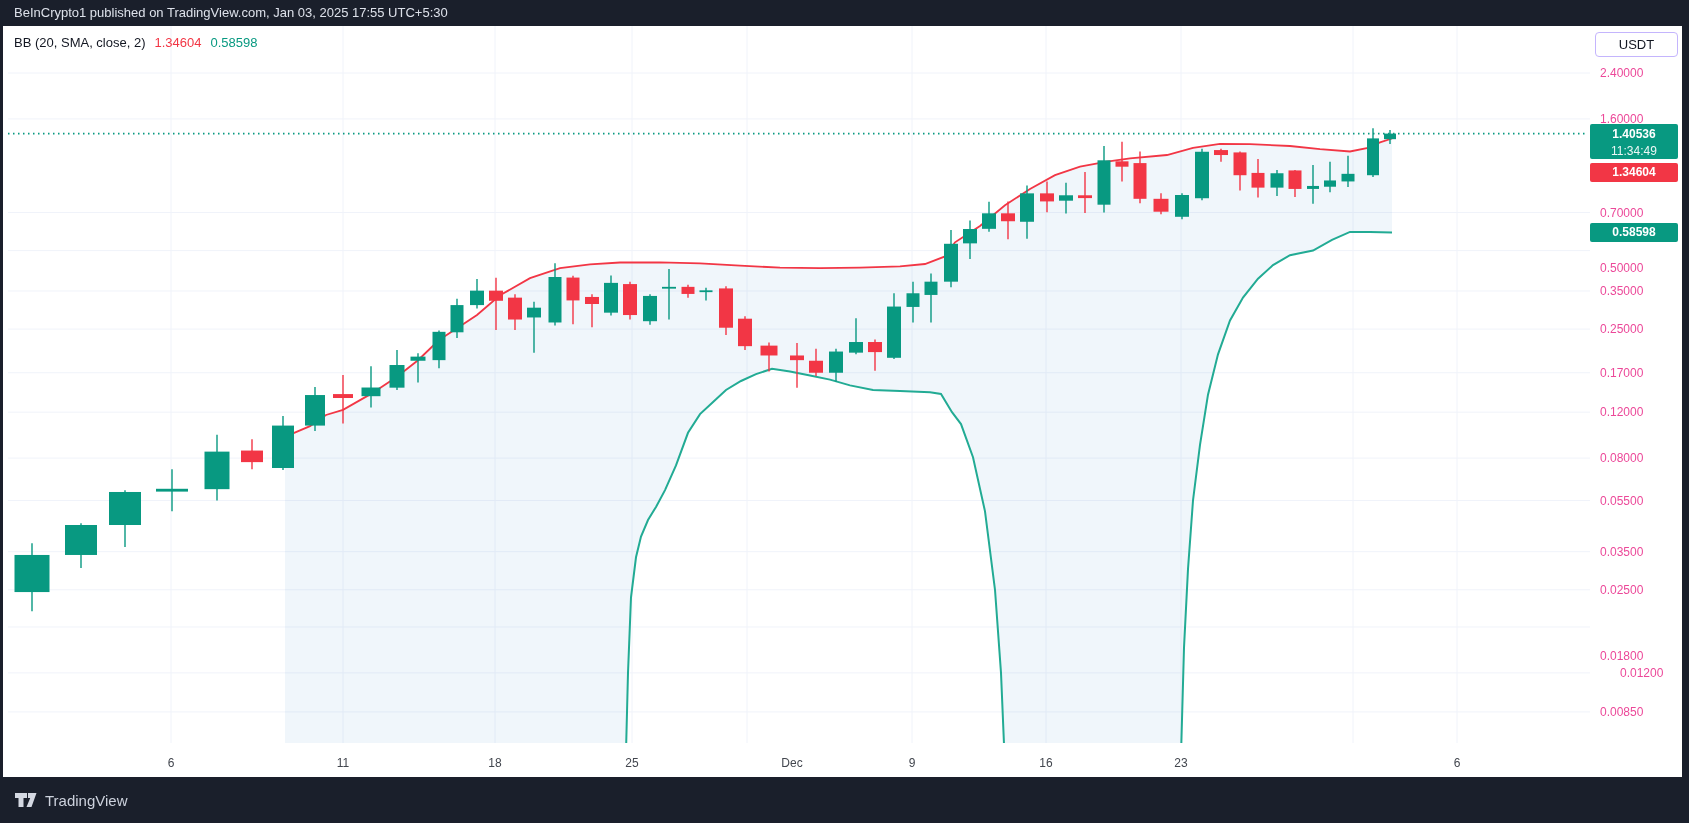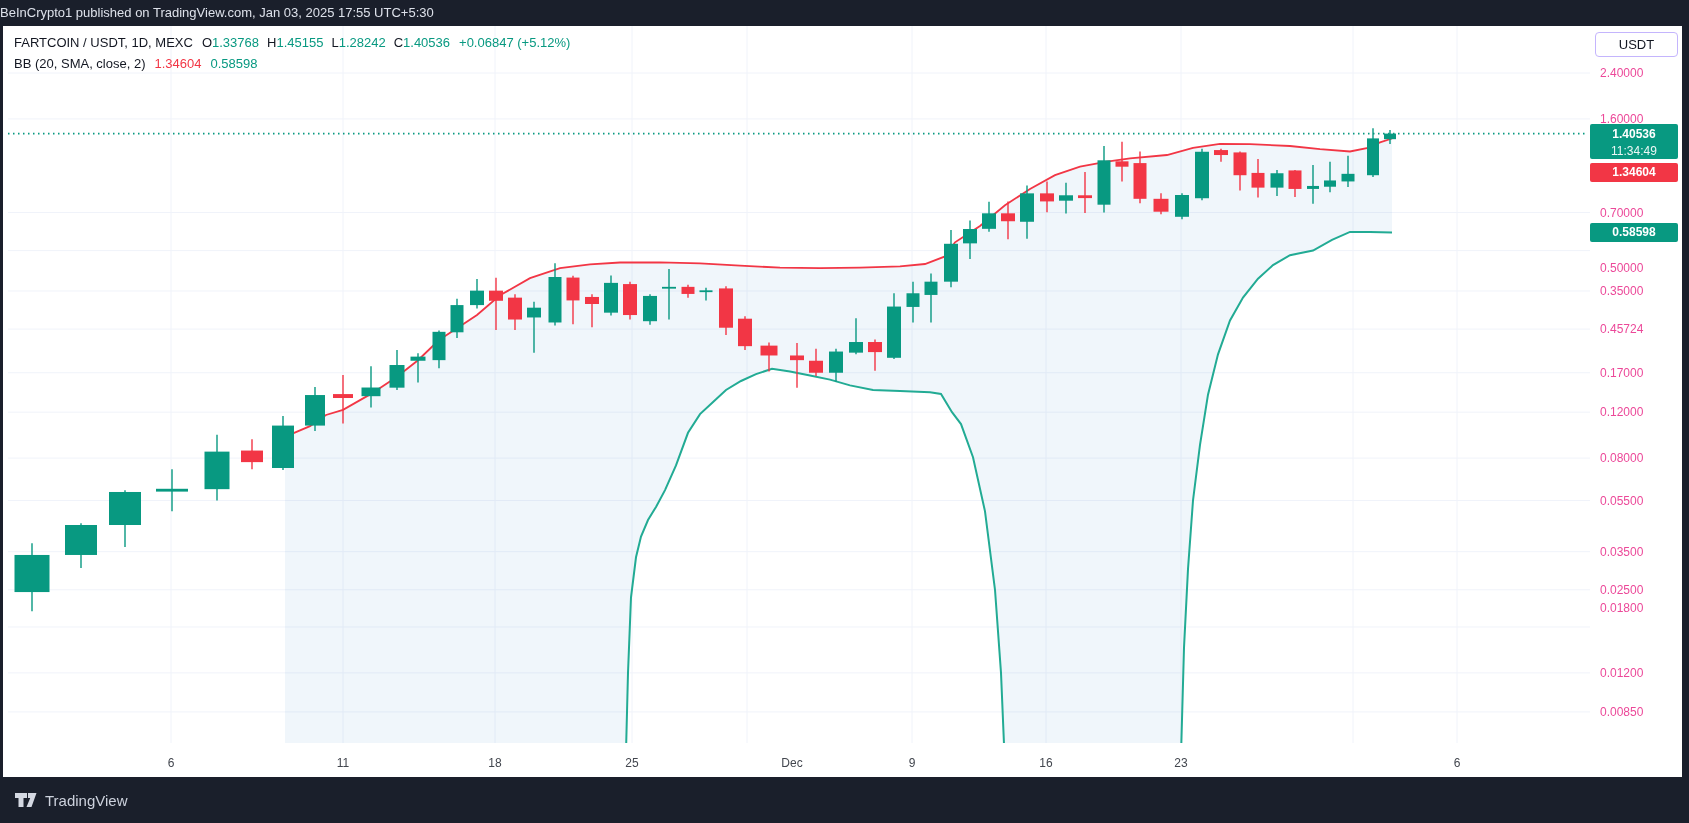"BeInCrypto1 published on" #topbar { padding-left: 0 -> 14px }
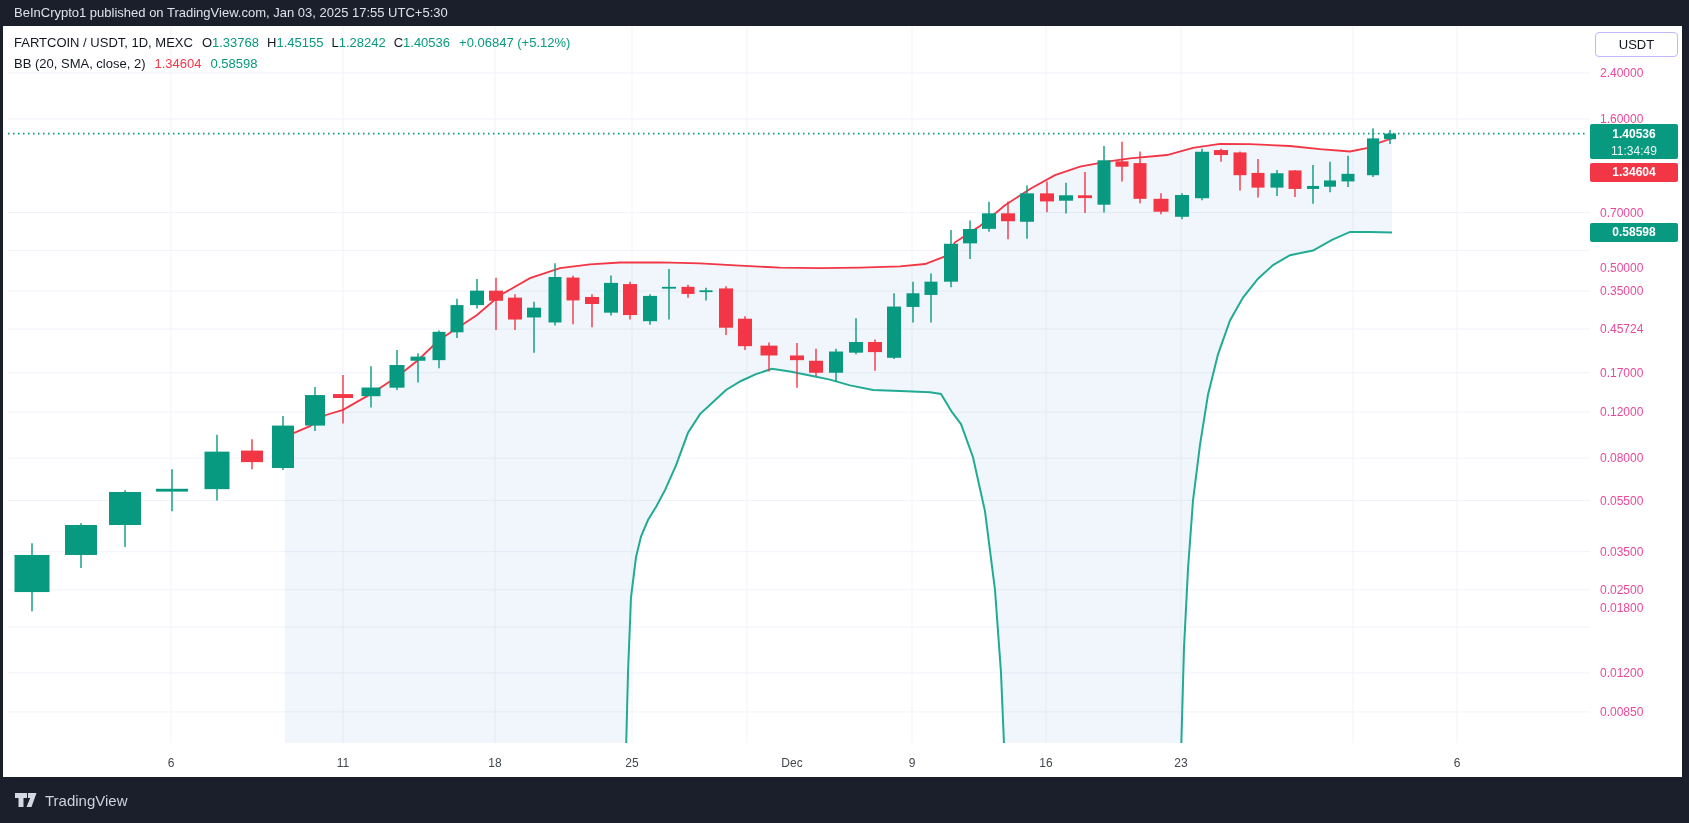"FARTCOIN / USDT, 1D, MEXC" div.lrow { html: <div> <span>FARTCOIN / USDT, 1D, MEXC</span> <span> <span><i>O</i><b>1.33768</b></span> <span><i>H</i><b>1.45155</b></span> <span><i>L</i><b>1.28242</b></span> <span><i>C</i><b>1.40536</b></span> </span> <span>+0.06847 (+5.12%)</span> </div> -> none }
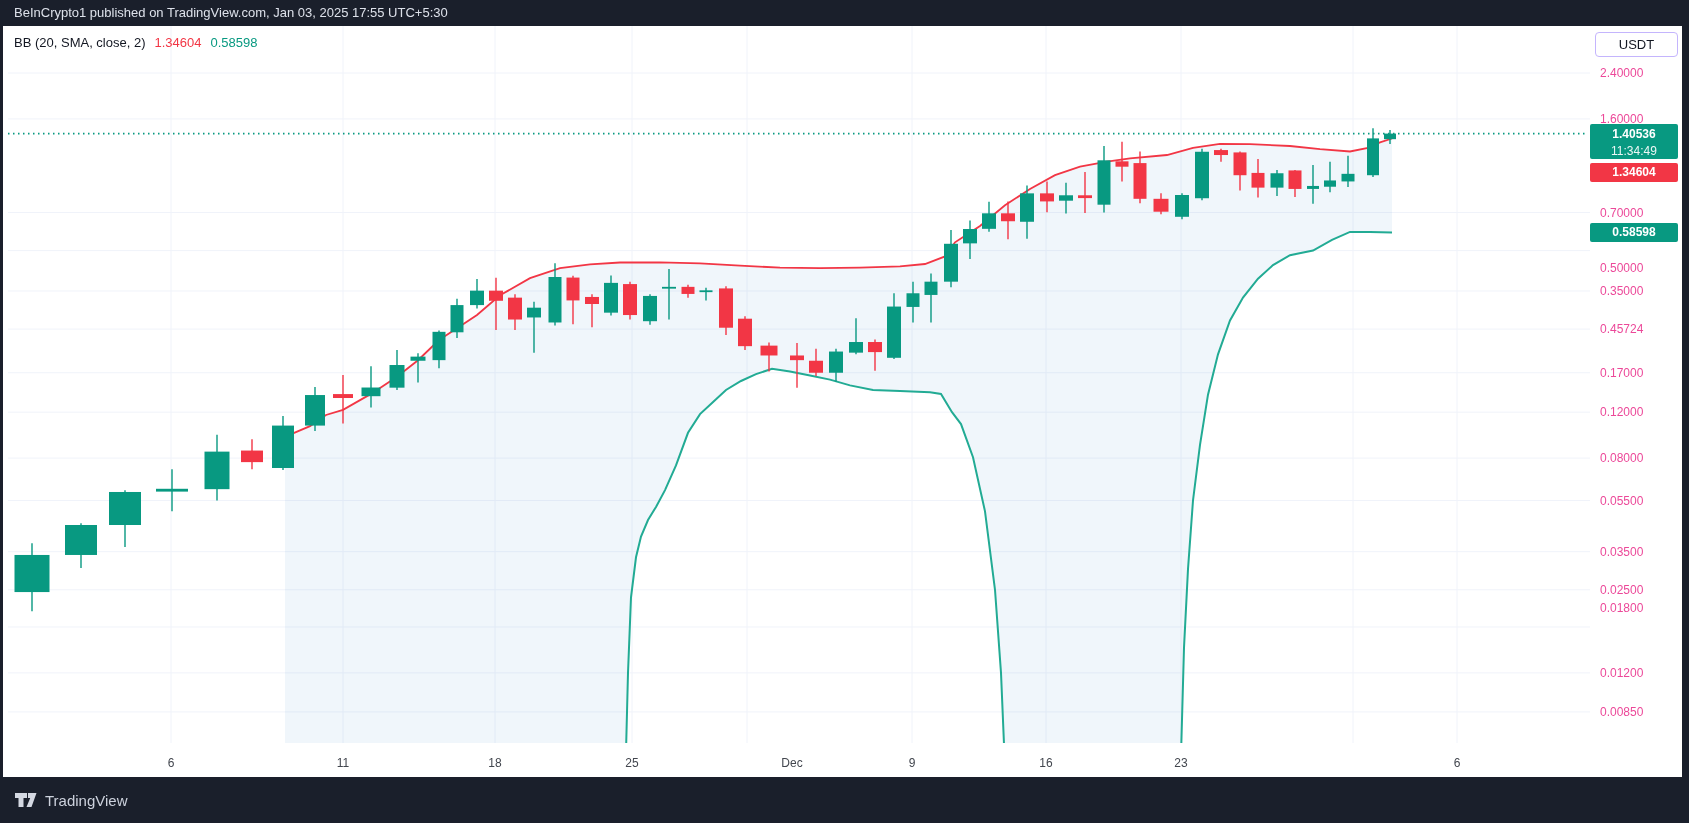"0.45724" div.plabel { text: 0.45724 -> 0.25000 }
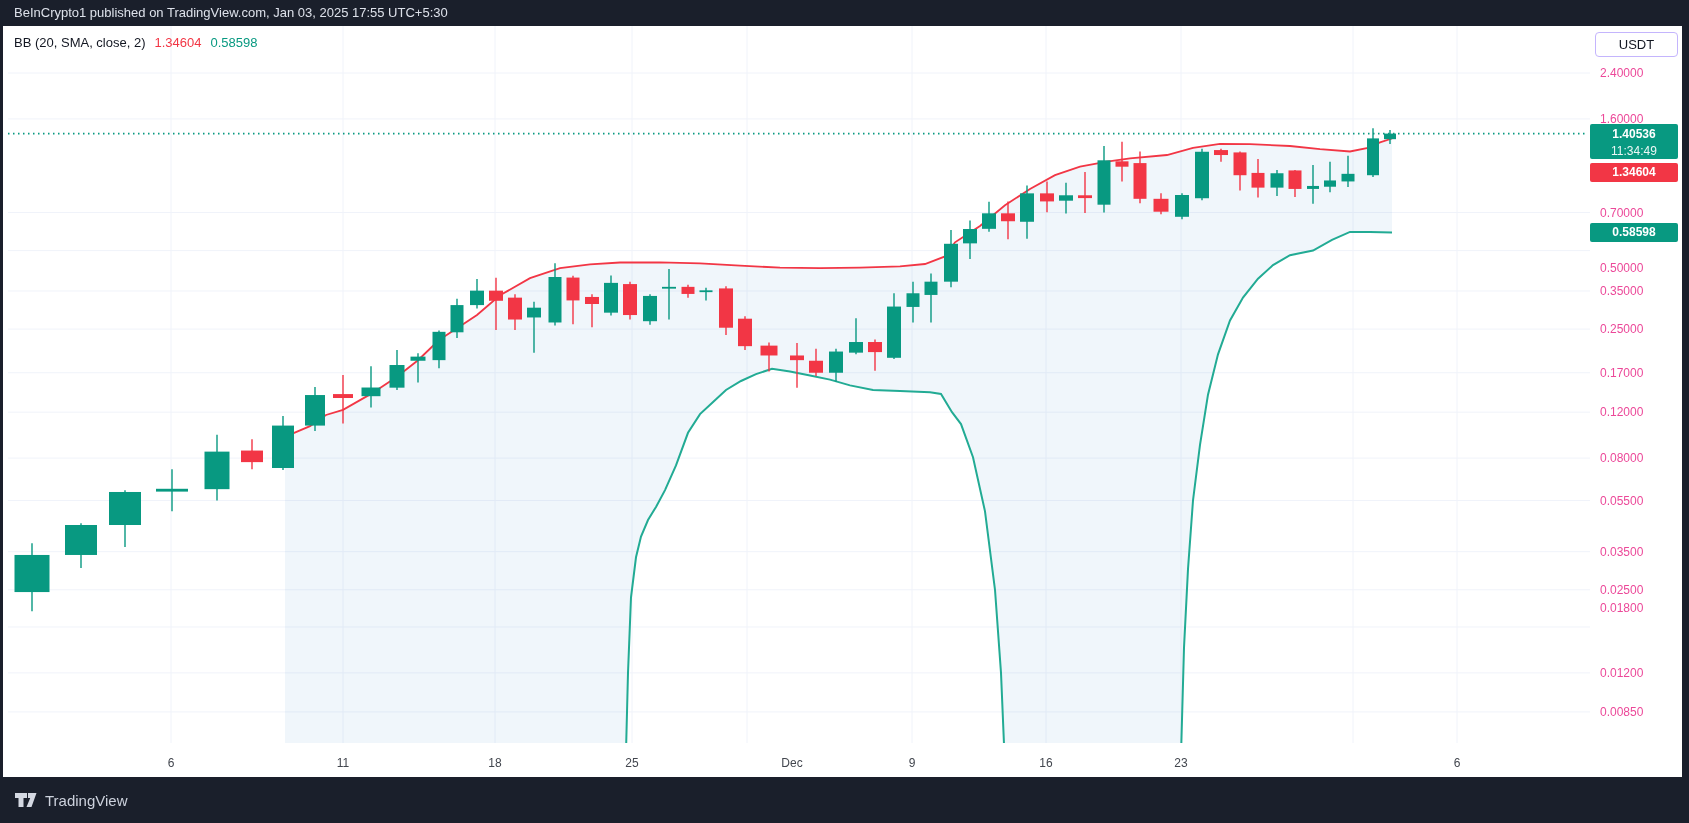"0.01800" div.plabel { top: 600px -> 648px }
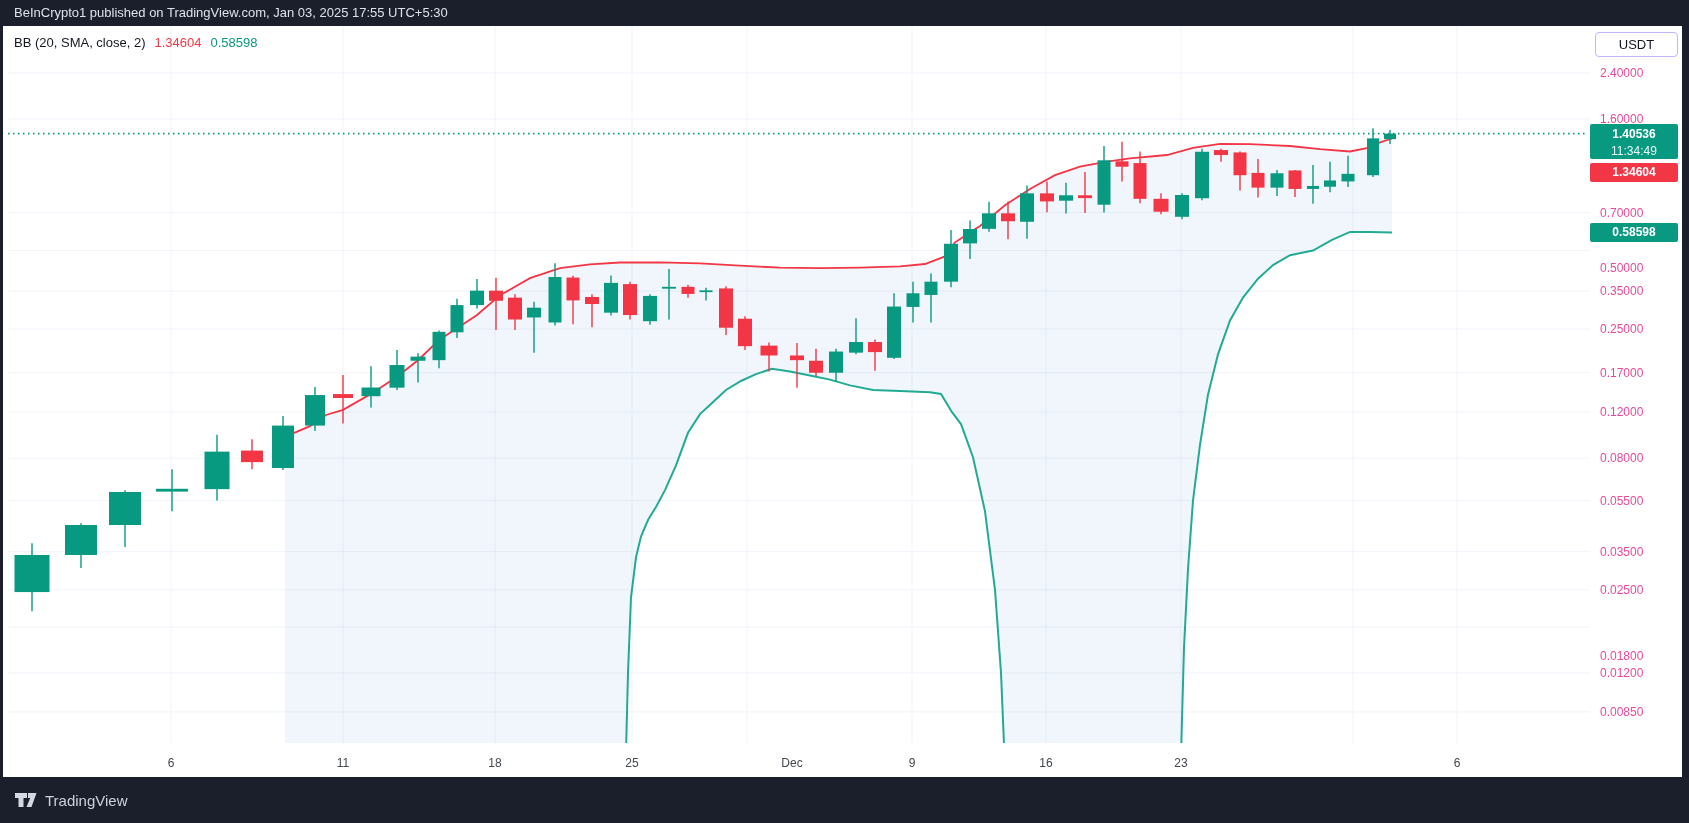"0.01200" div.plabel { margin-left: none -> 20px }
